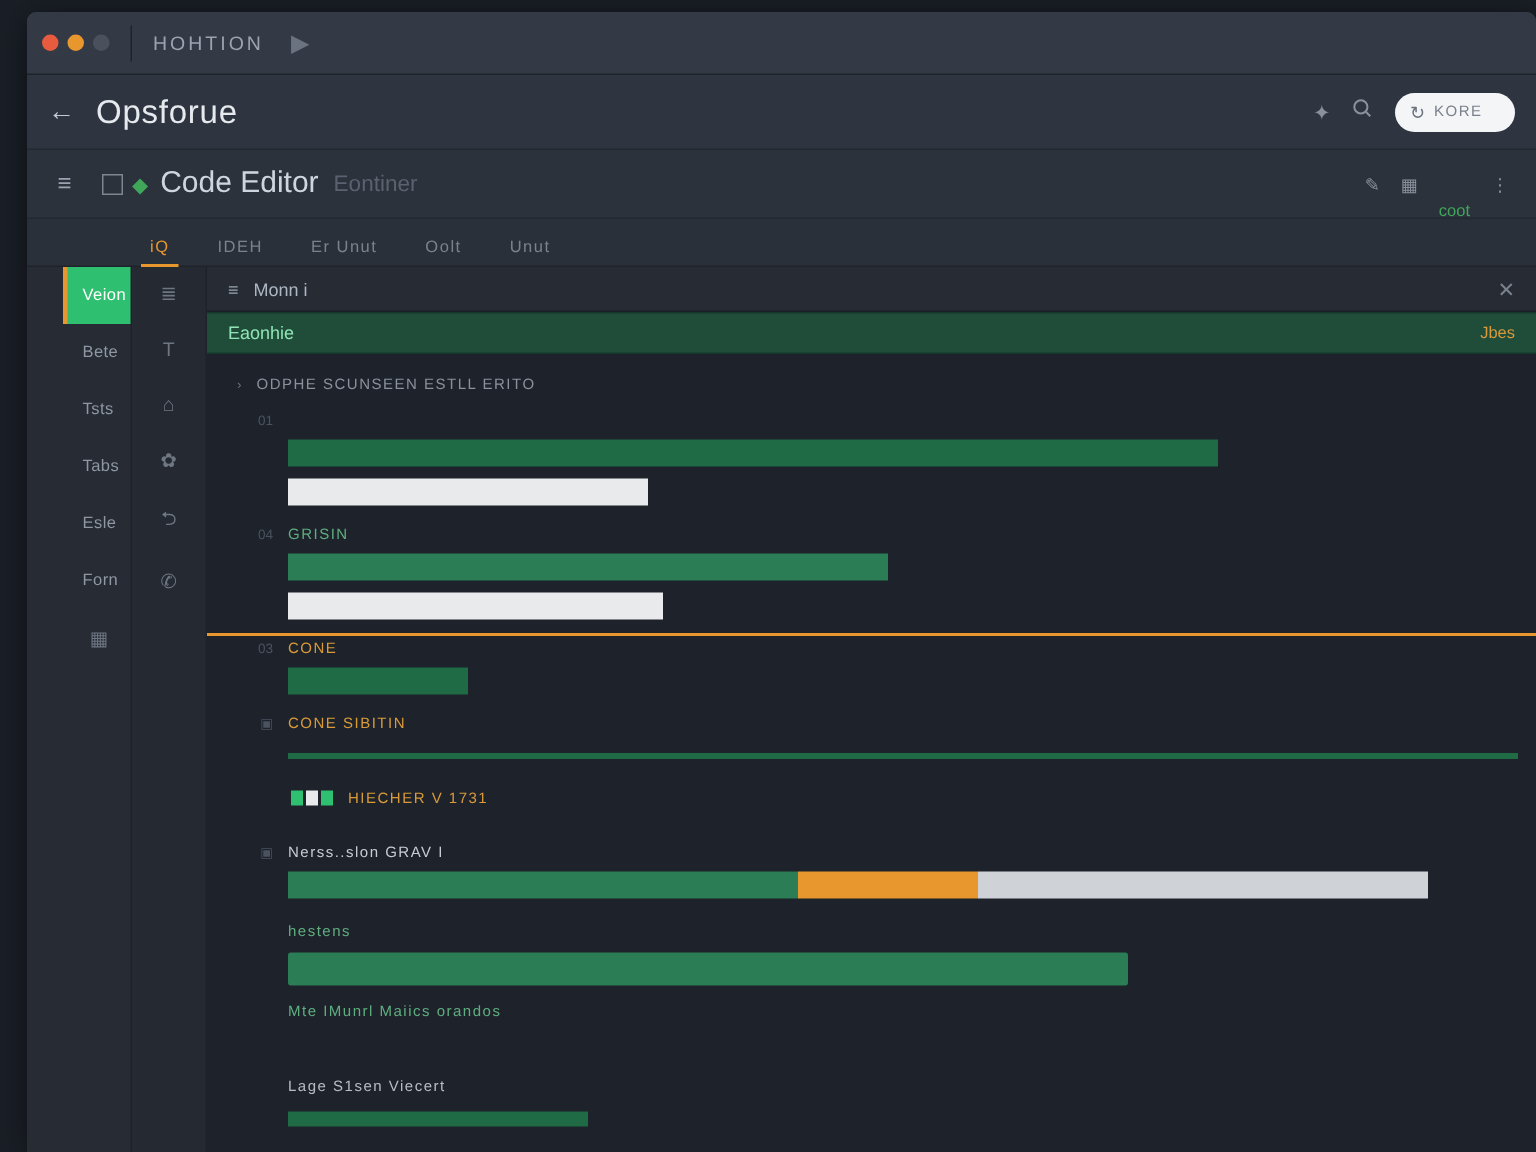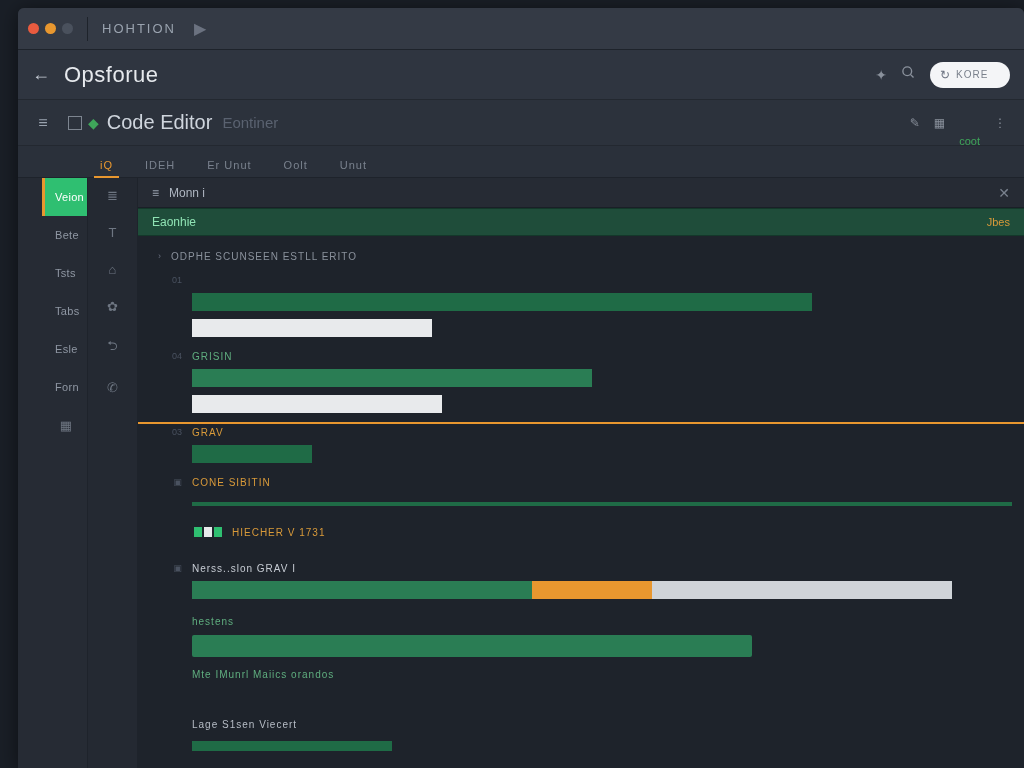"GRAV" span.lbl { text: GRAV -> CONE }
